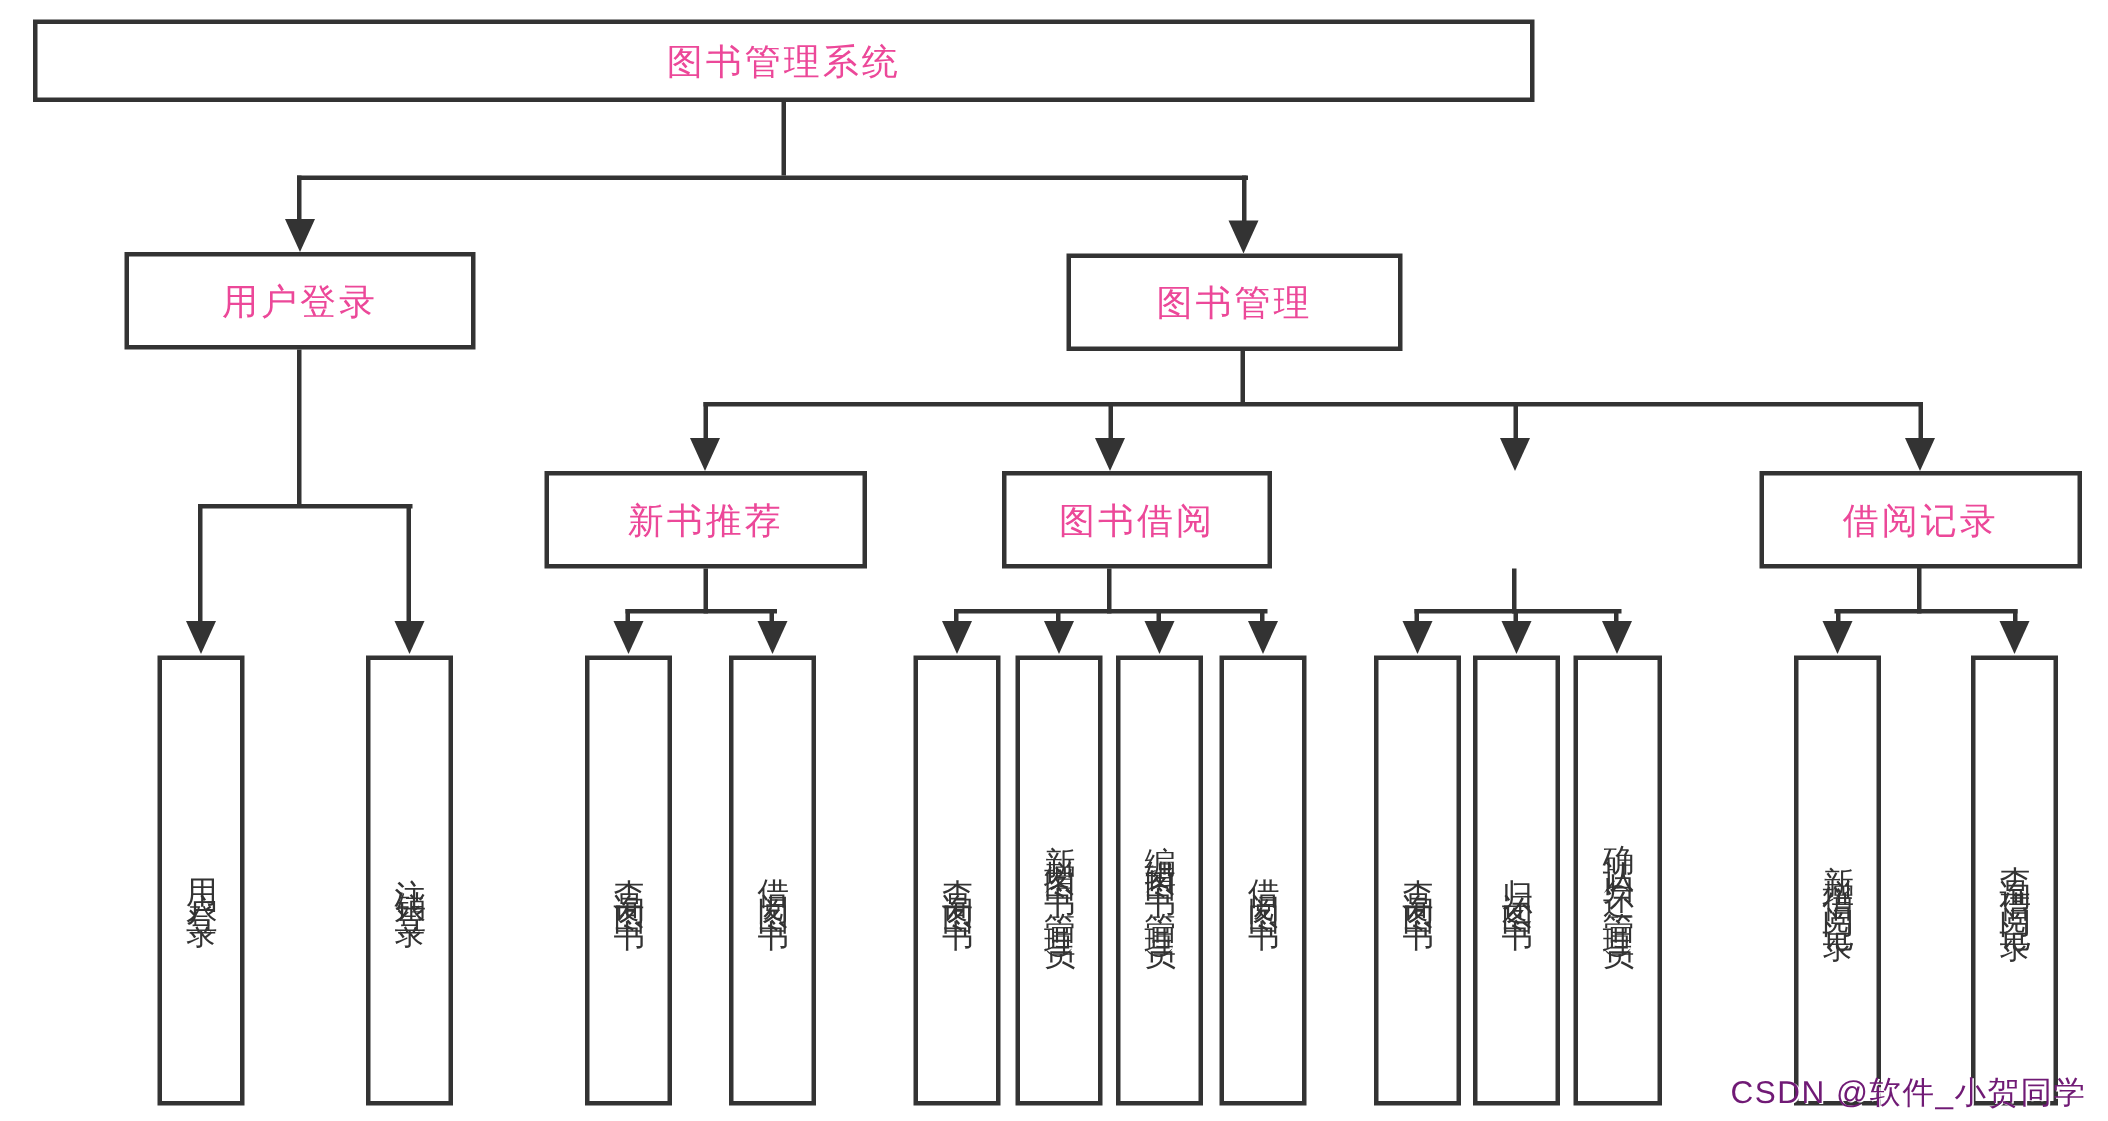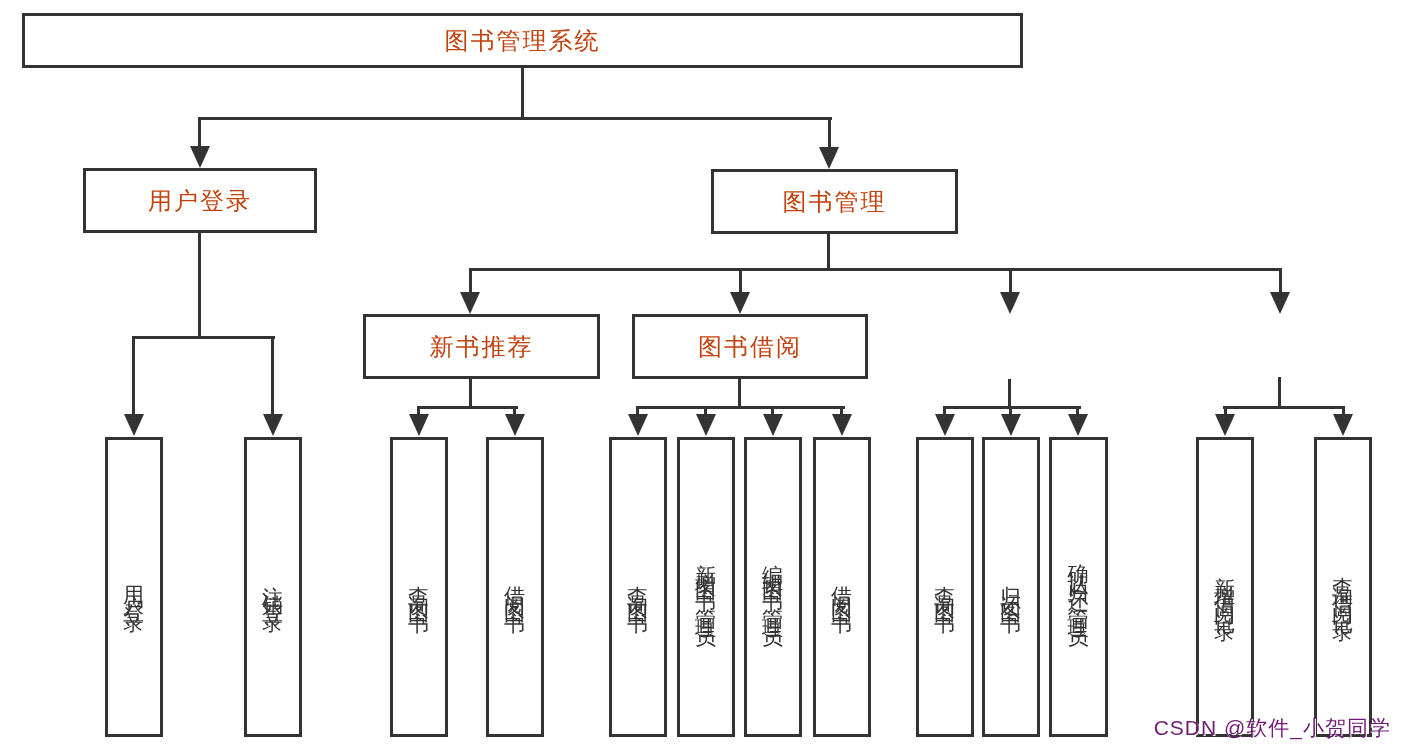"图书管理系统" .box.h span { color: #c2410c -> #ec4899 }
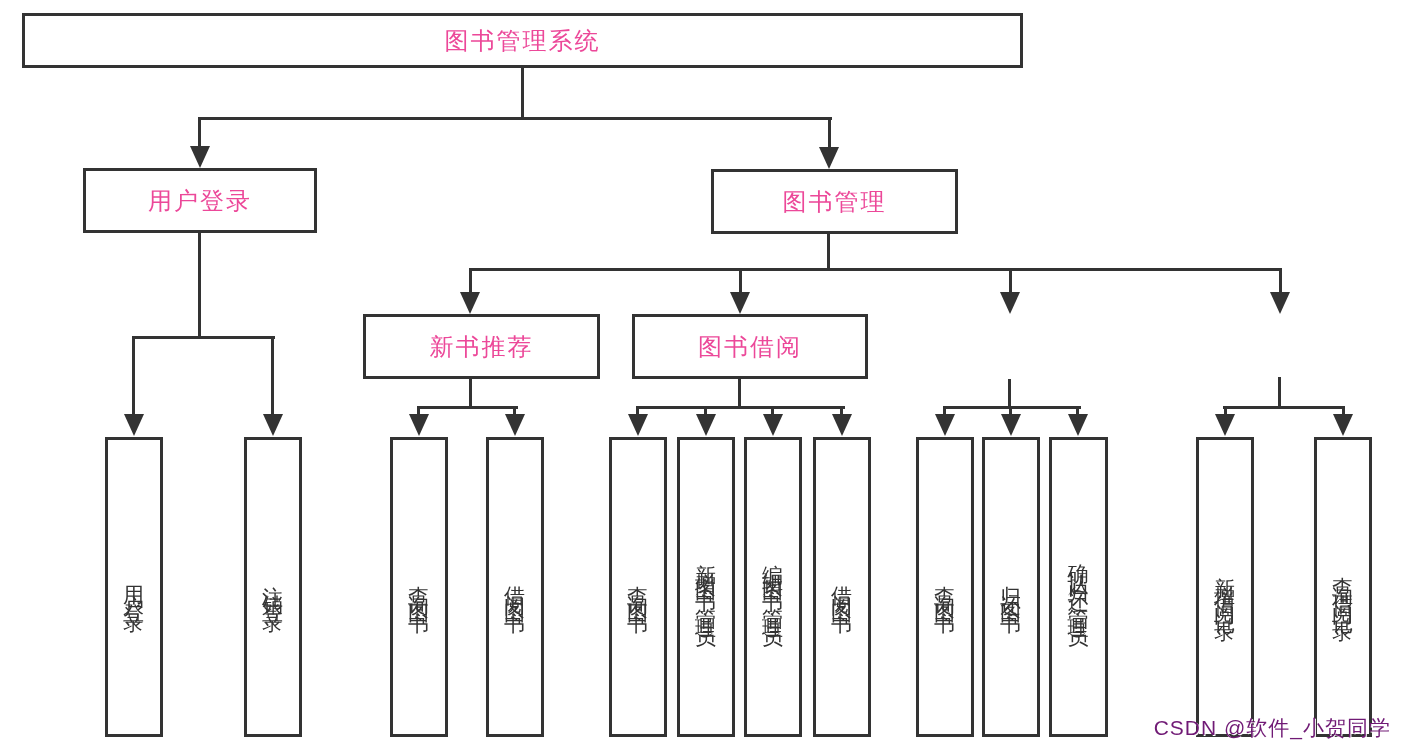"图书管理" div.box { width: 247px -> 224px }
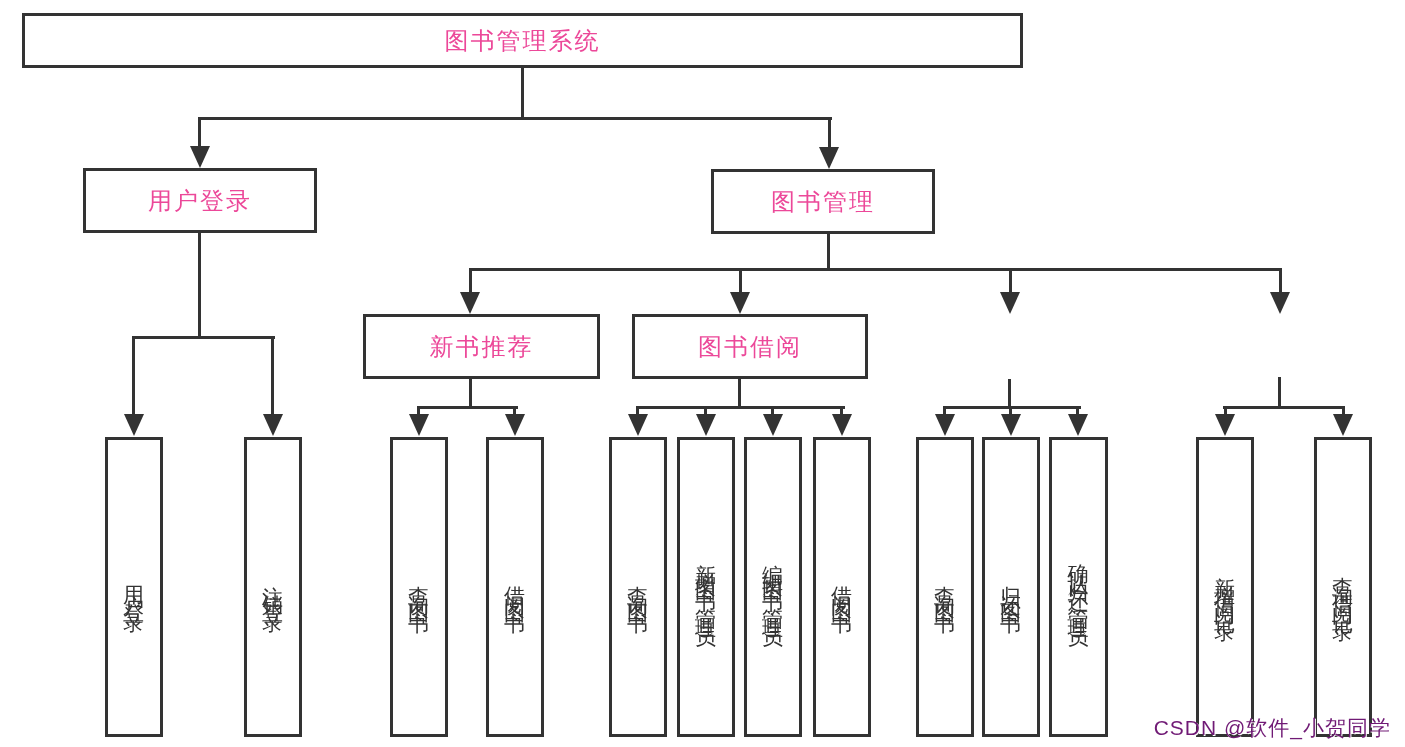"新书推荐" div.box { width: 237px -> 215px }
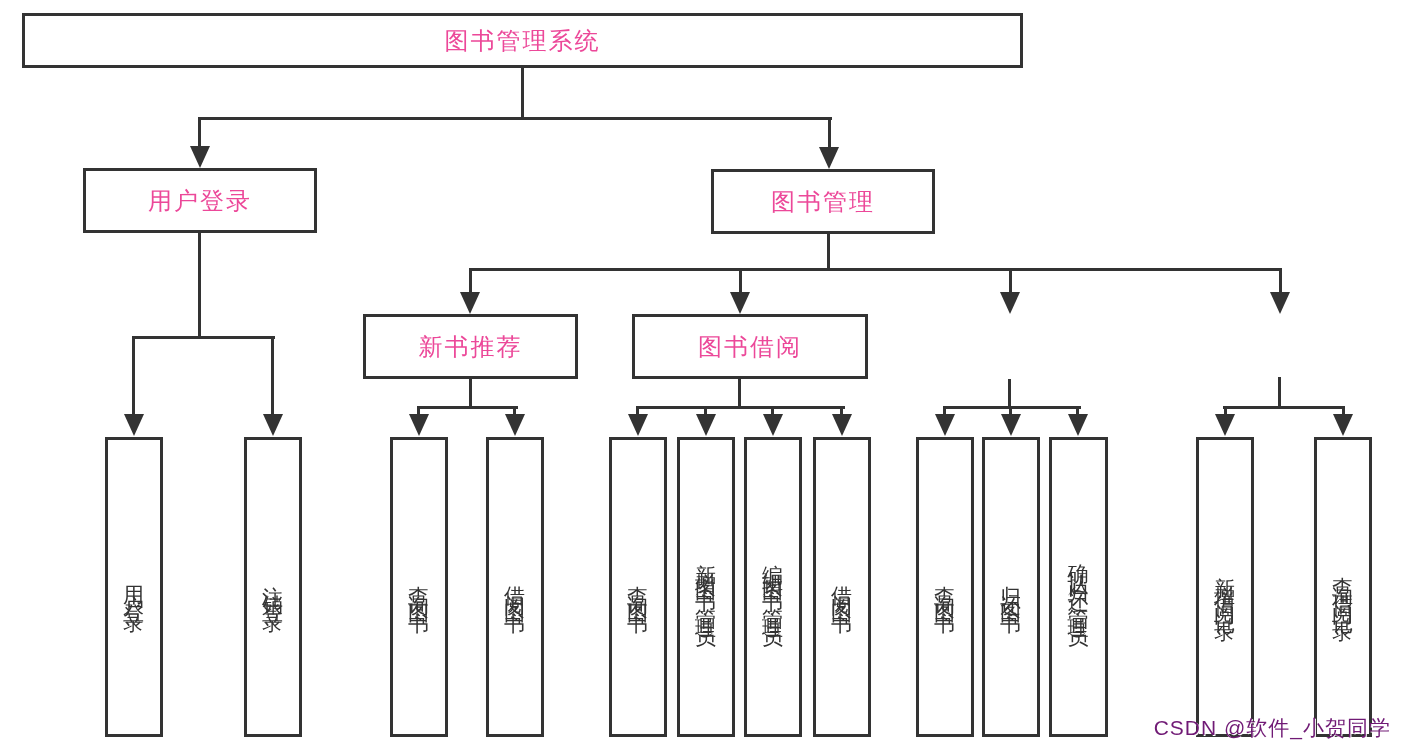"图书借阅" div.box { left: 632px -> 668px; width: 236px -> 180px }
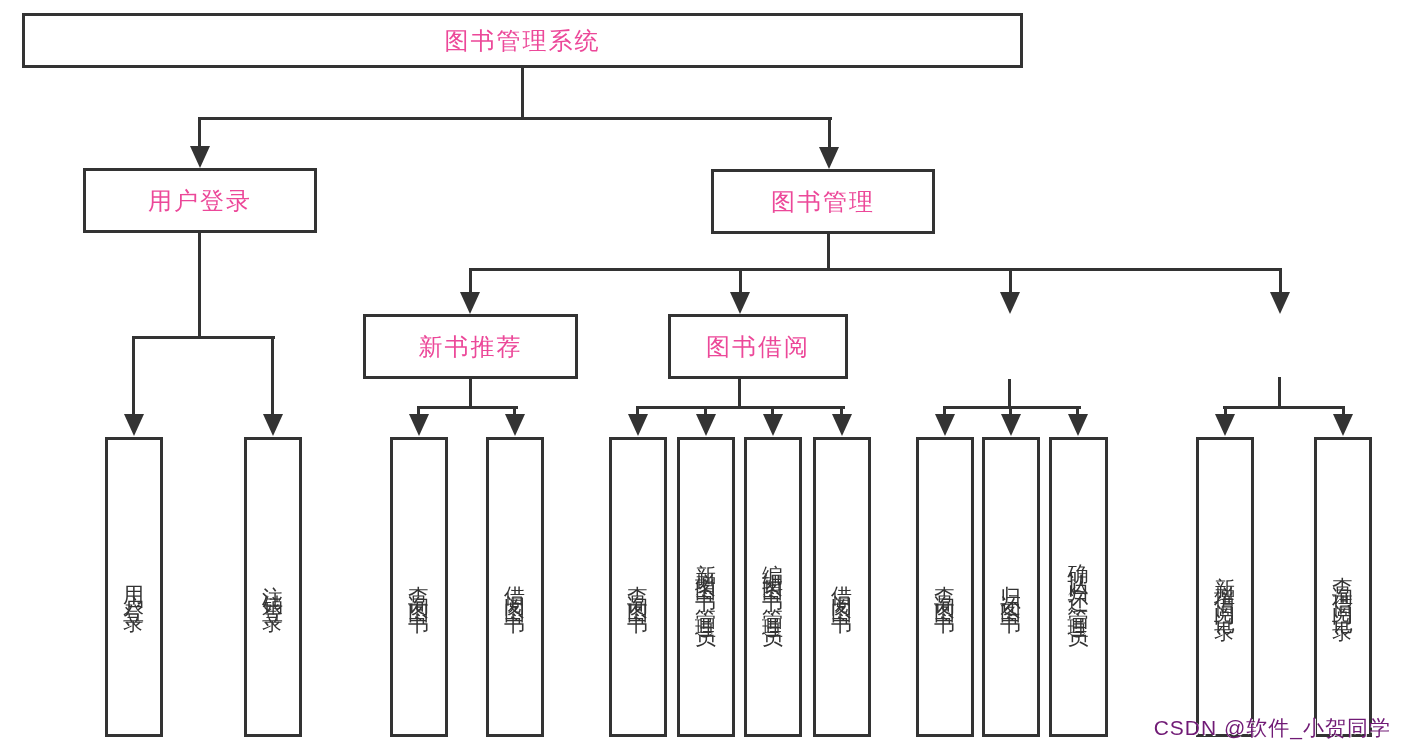"借阅记录" div.box { html: none -> <div> <span>借阅记录</span> </div> }
